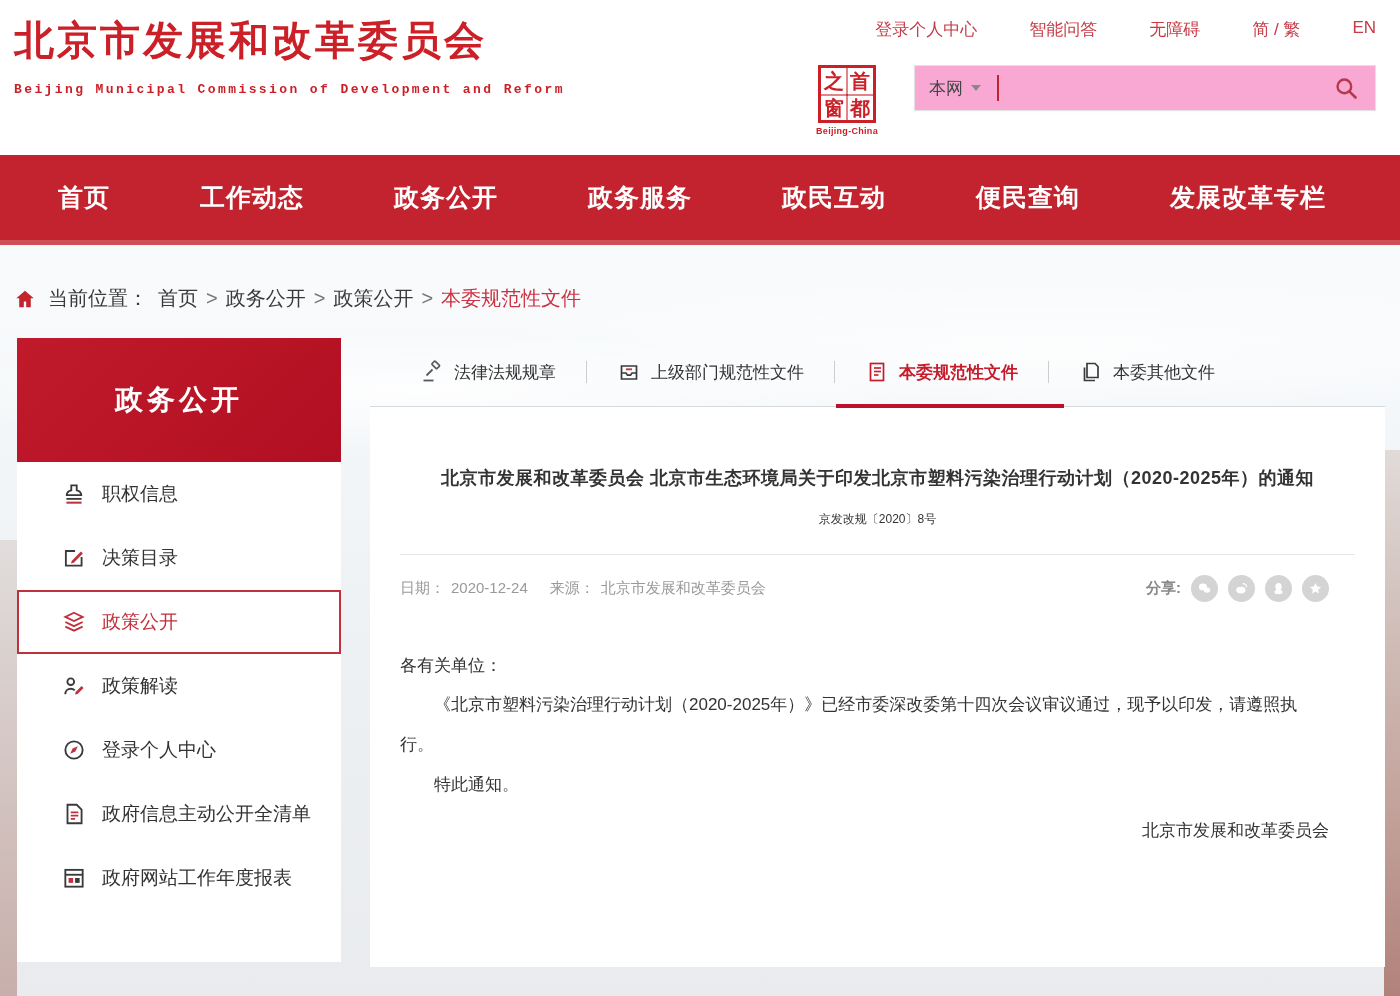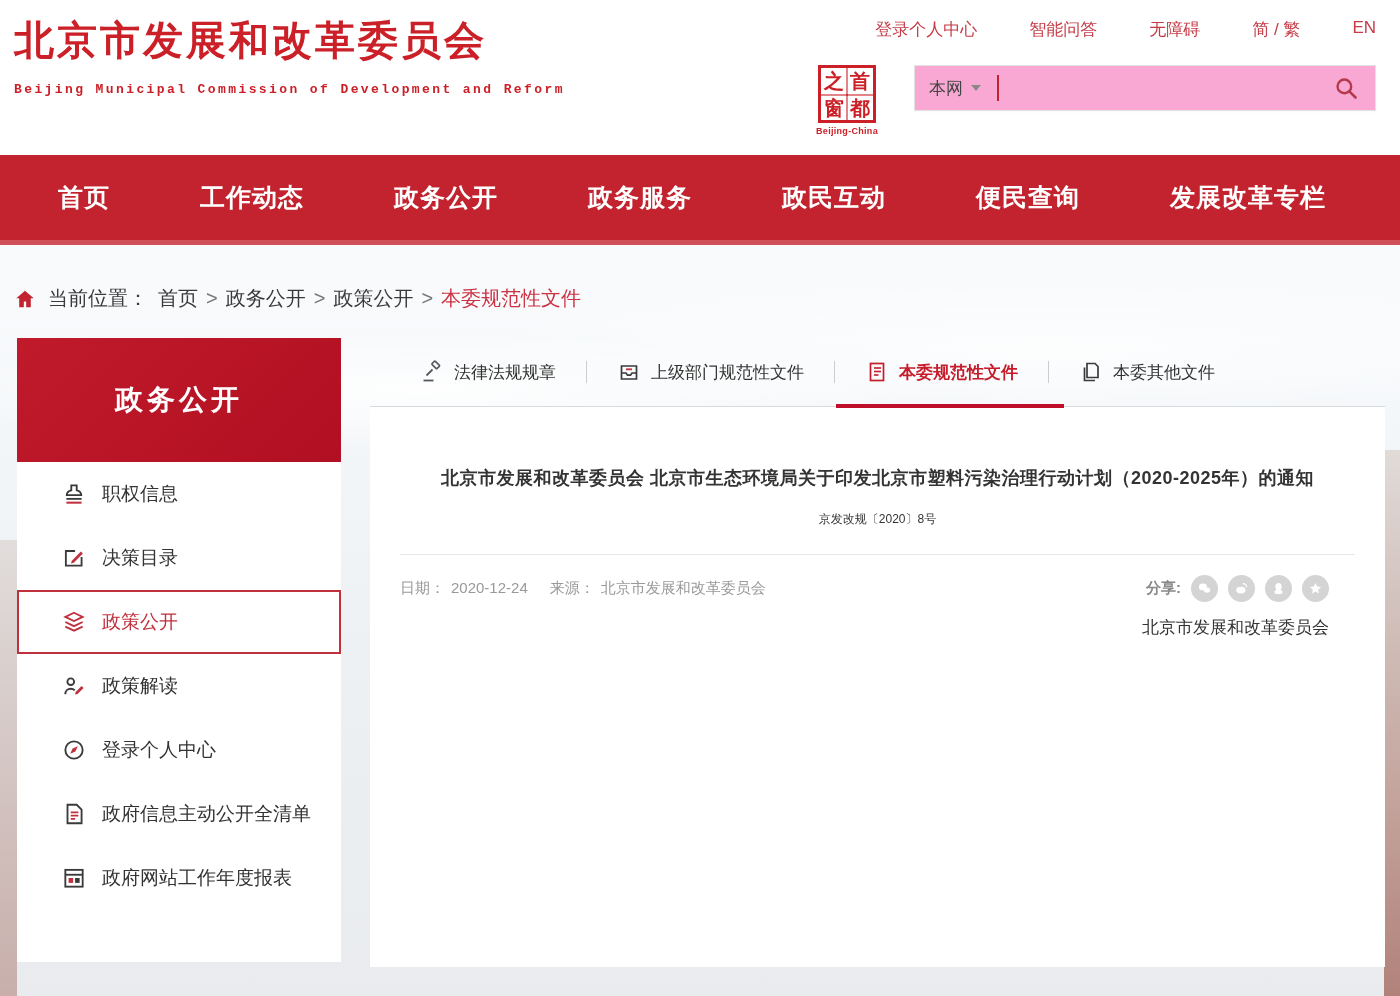"各有关单位：" div.article-body { html: none -> <div> <p>各有关单位：</p> <p>《北京市塑料污染治理行动计划（2020-2025年）》已经市委深改委第十四次会议审议通过，现予以印发，请遵照执行。</p> <p>特此通知。</p> </div> }
